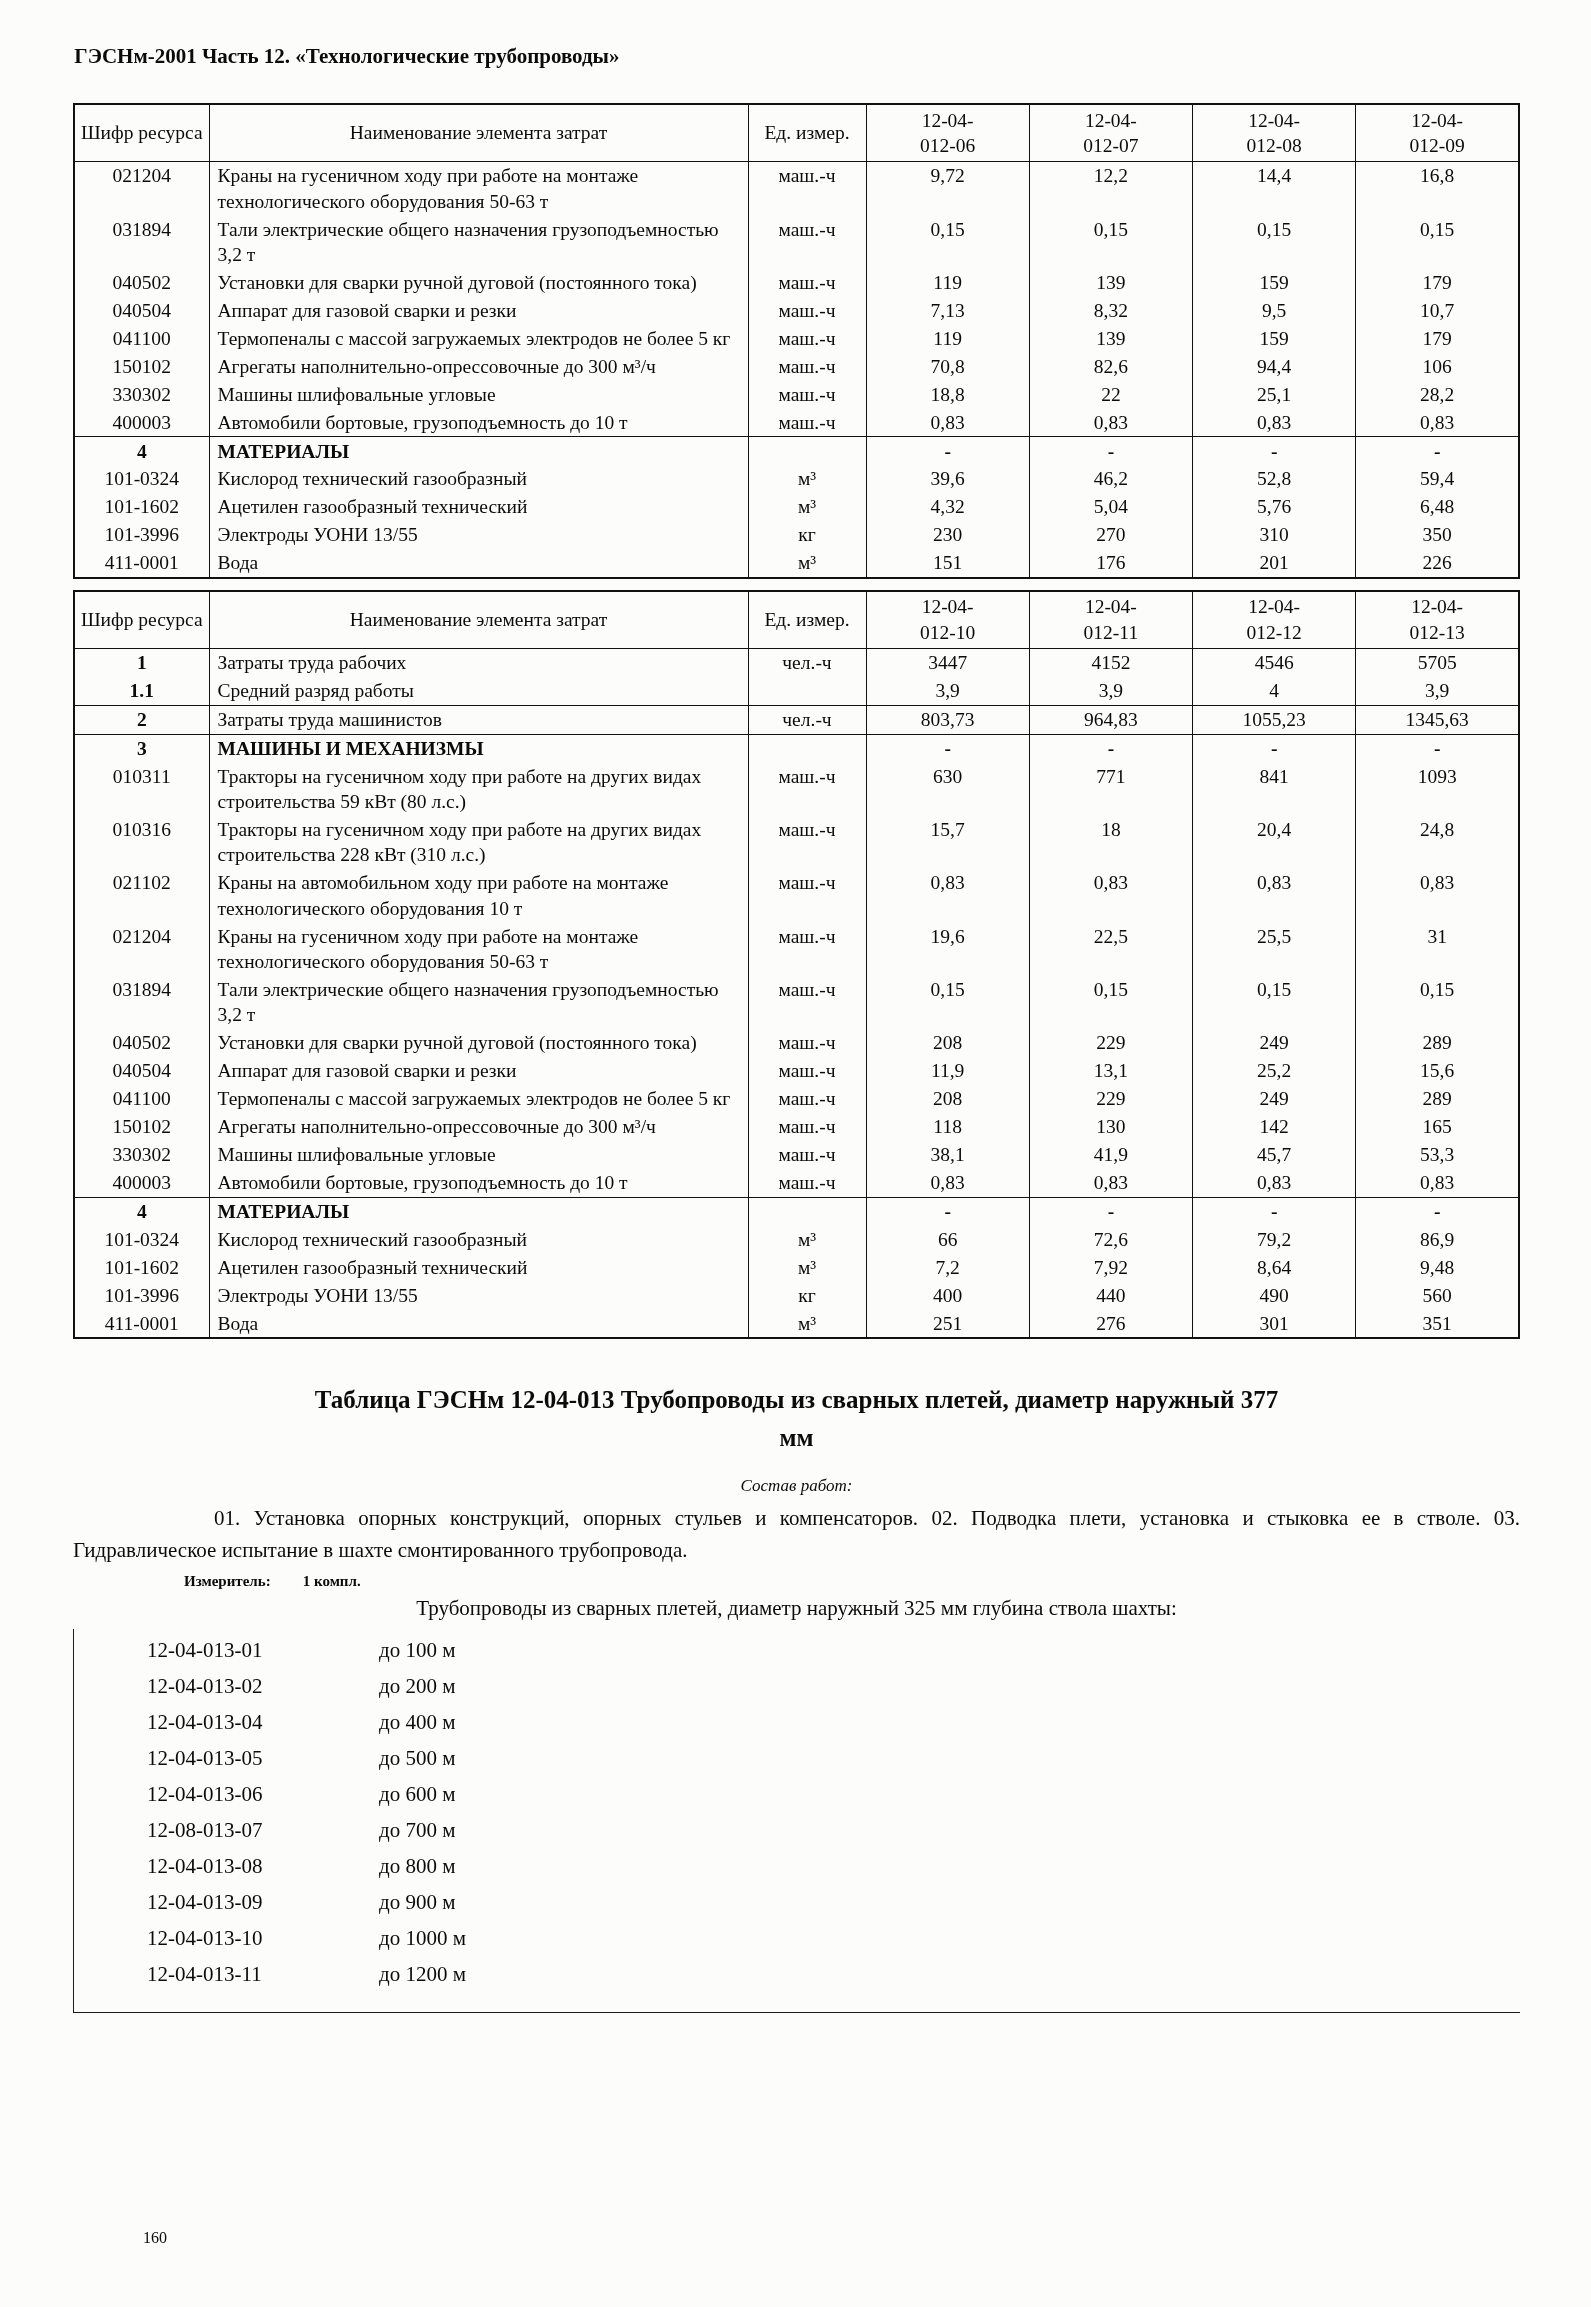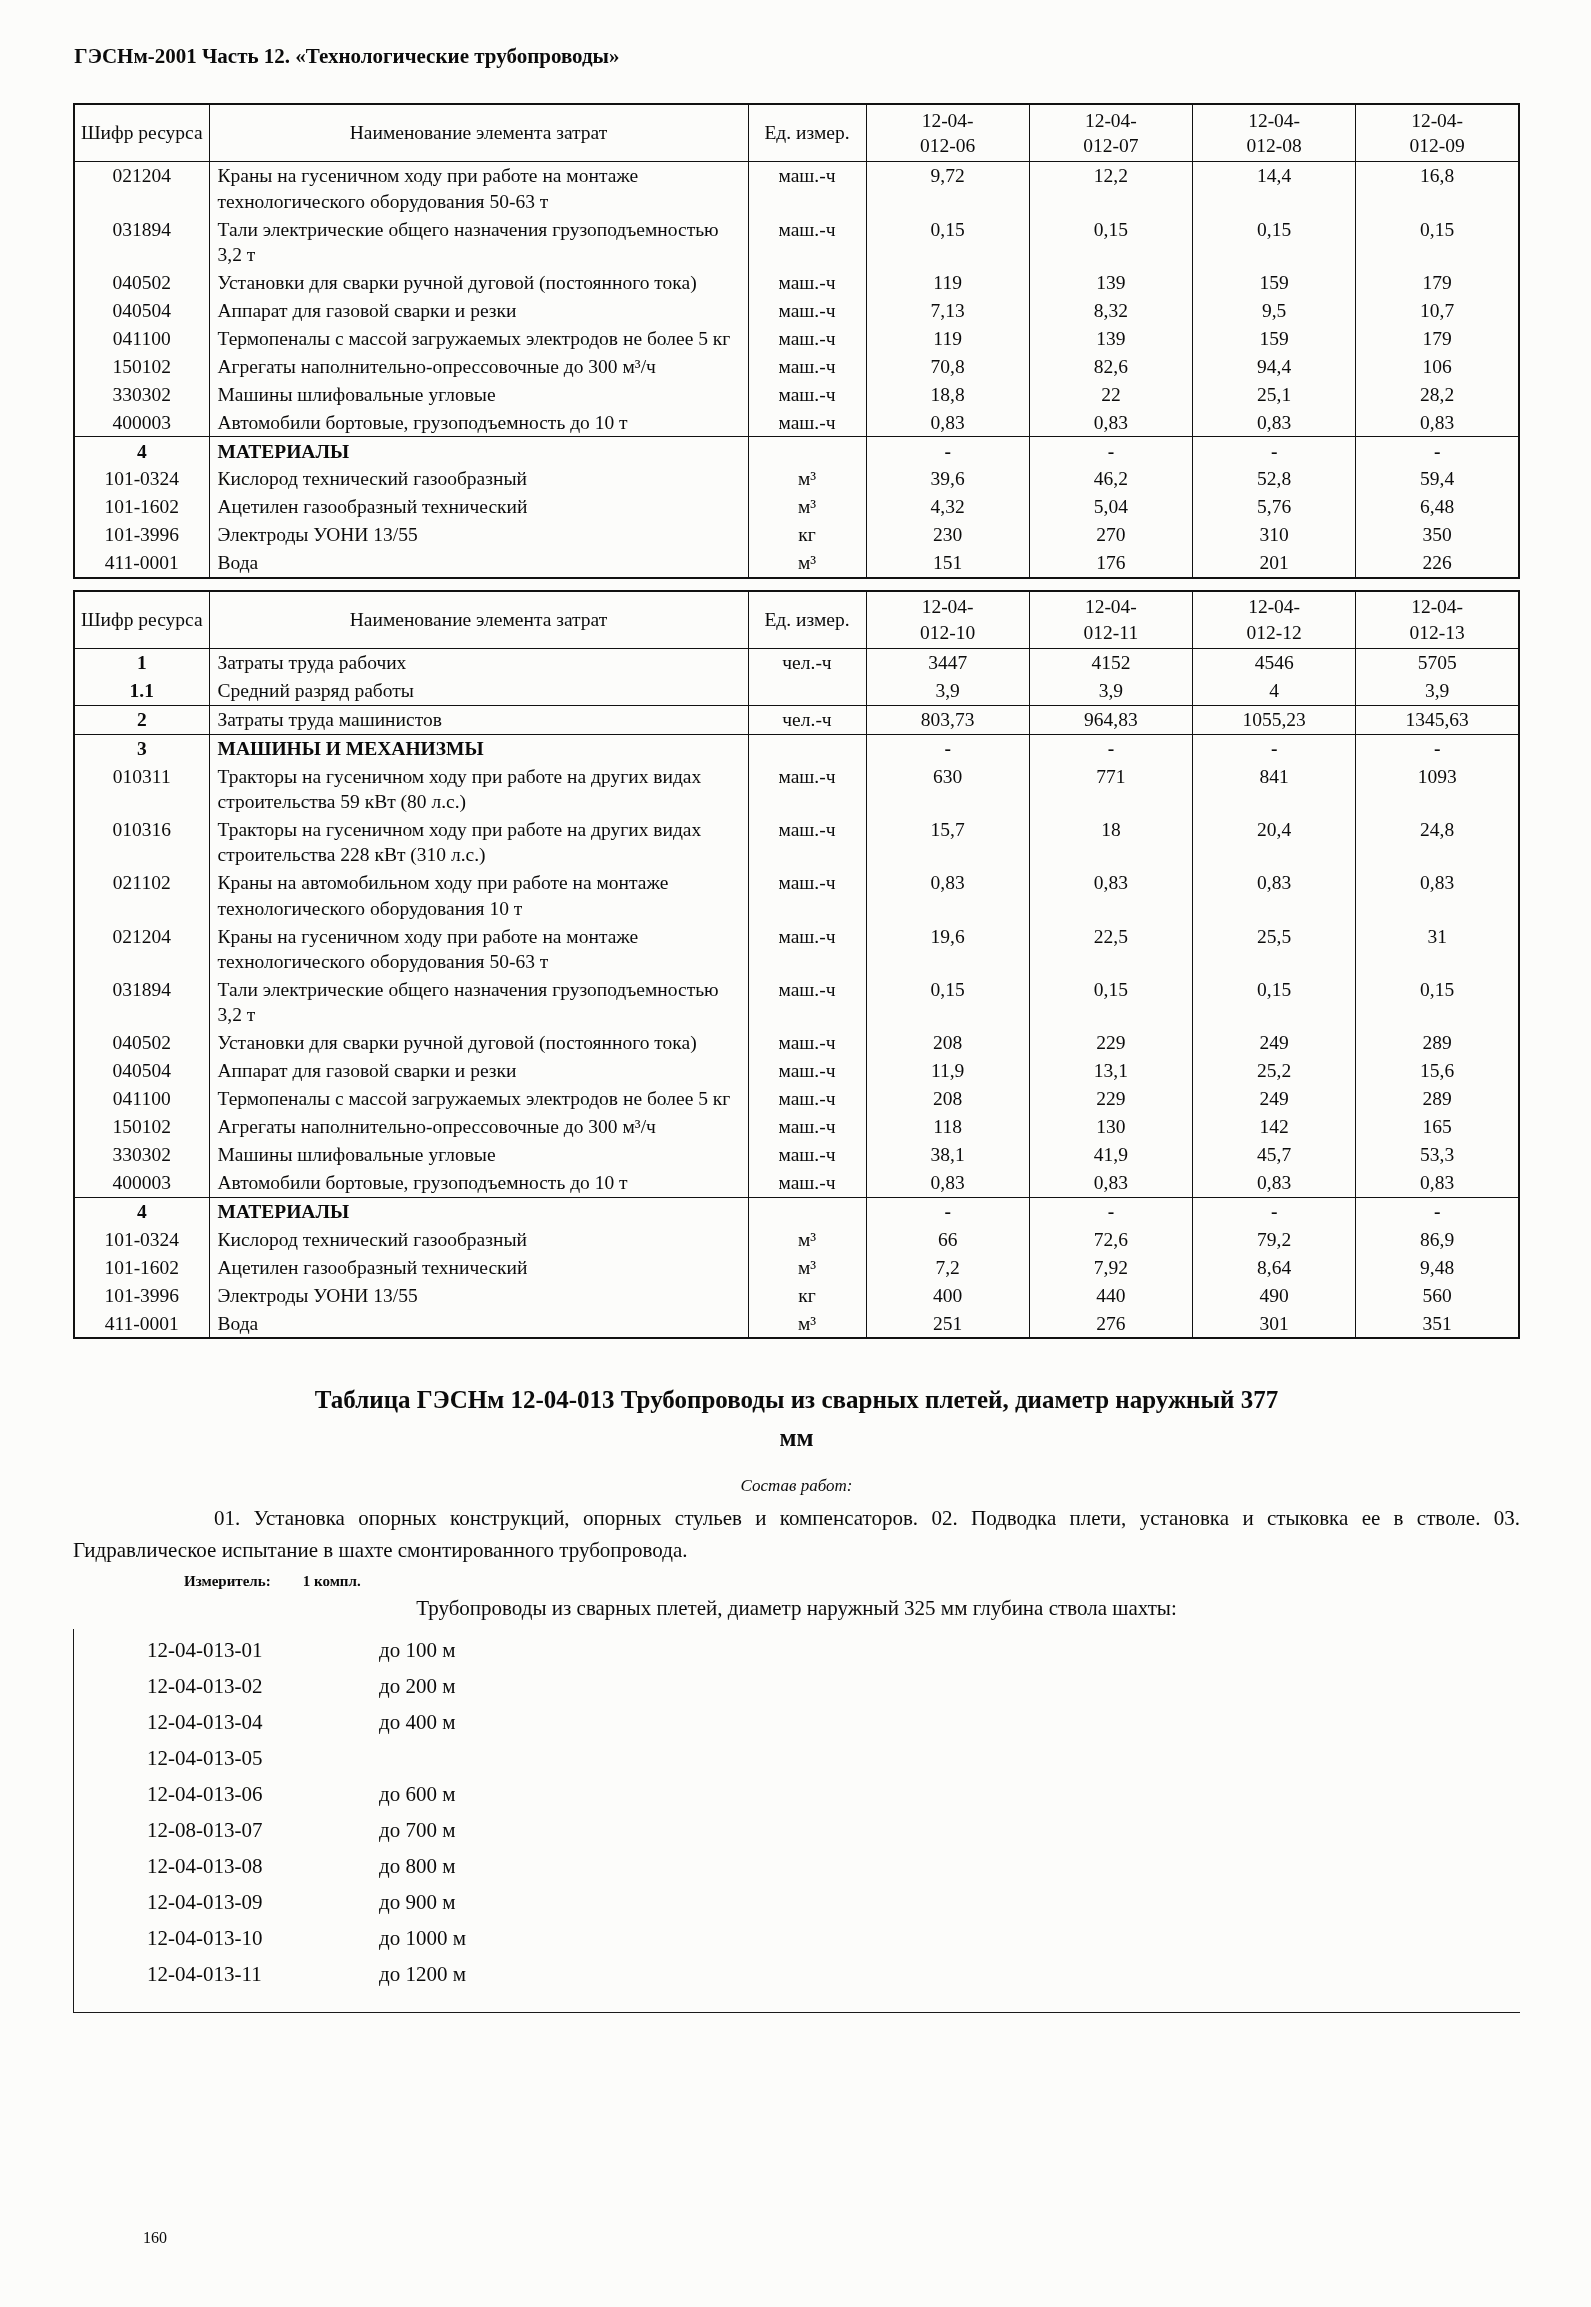"до 500 м" span.desc-col { html: none -> <span>до 500 м</span> }
